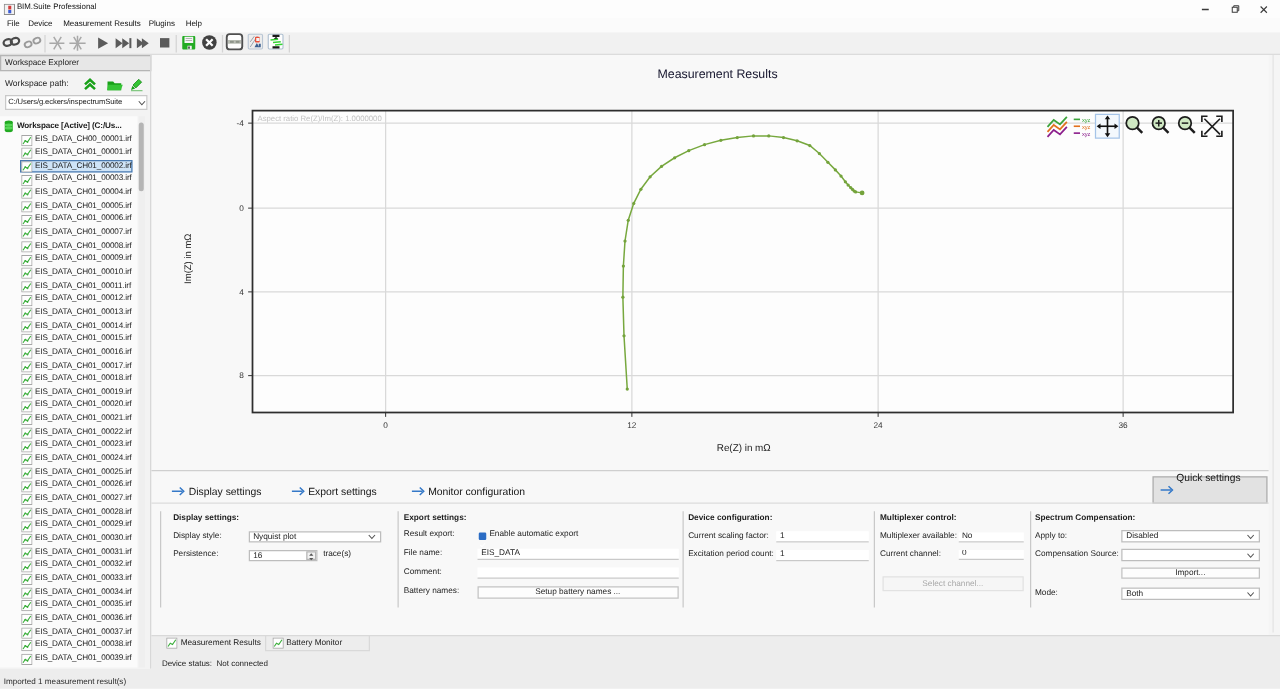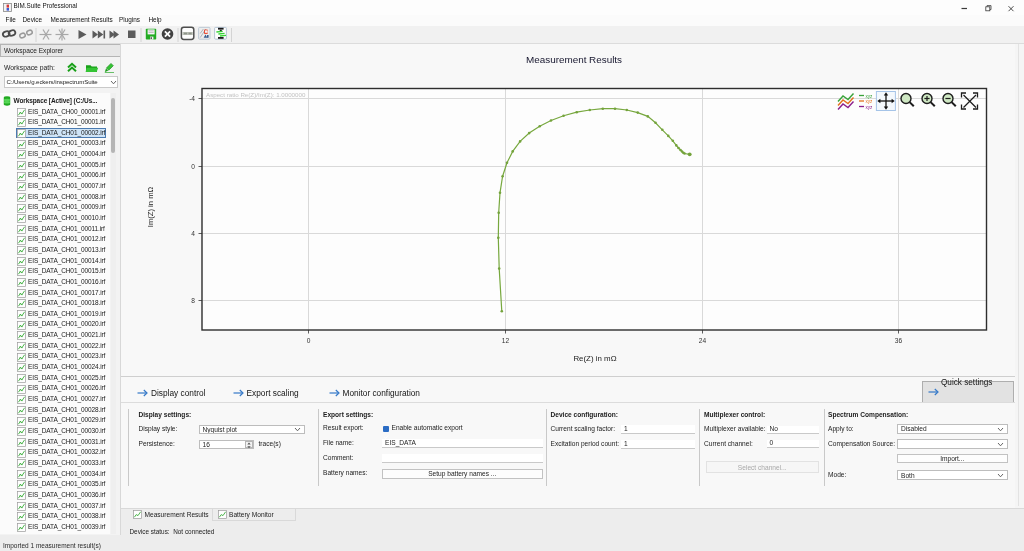"Display control" div { text: control -> settings }
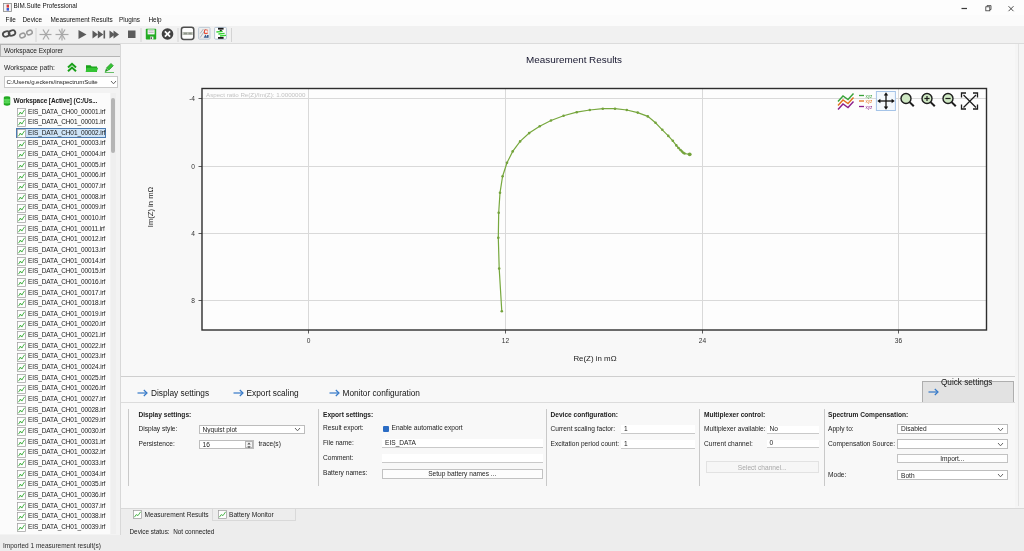"Export scaling" div { text: scaling -> settings }
